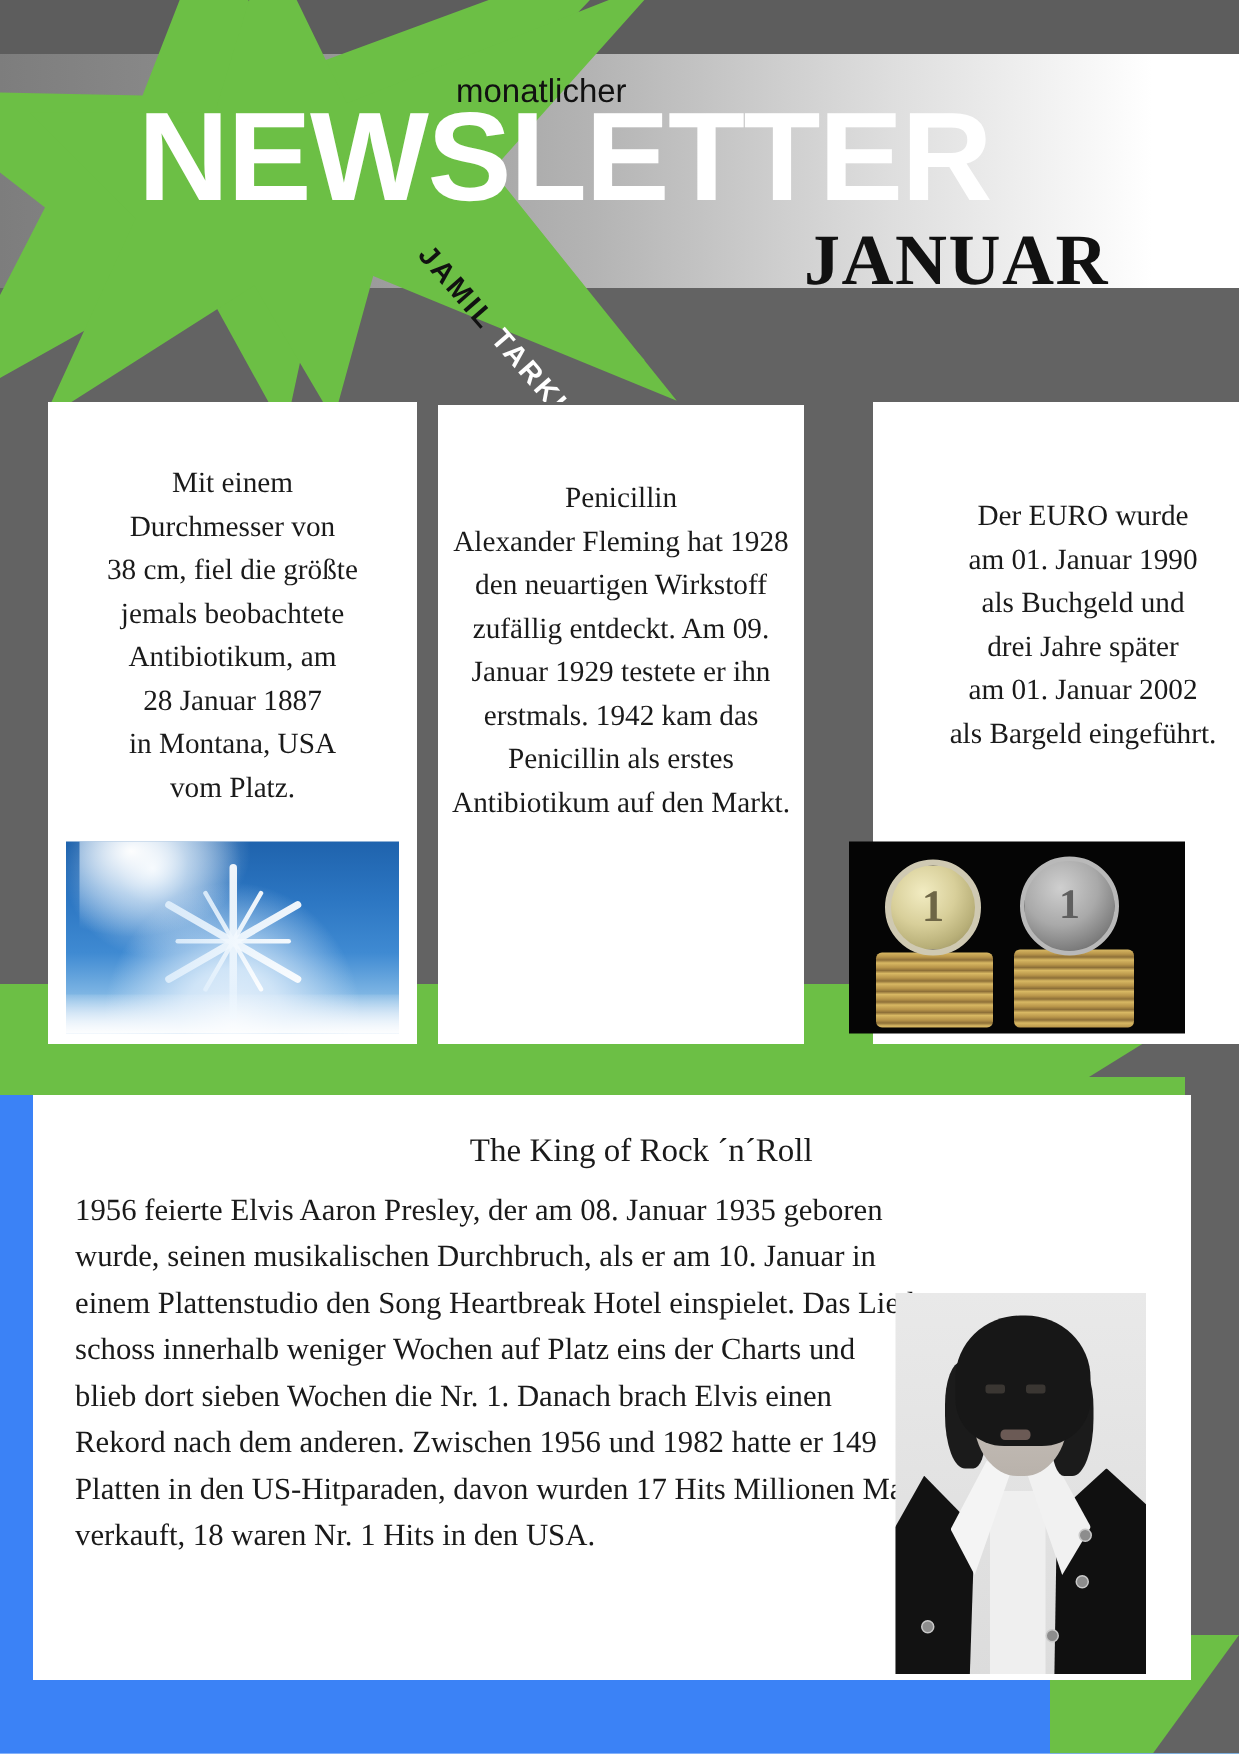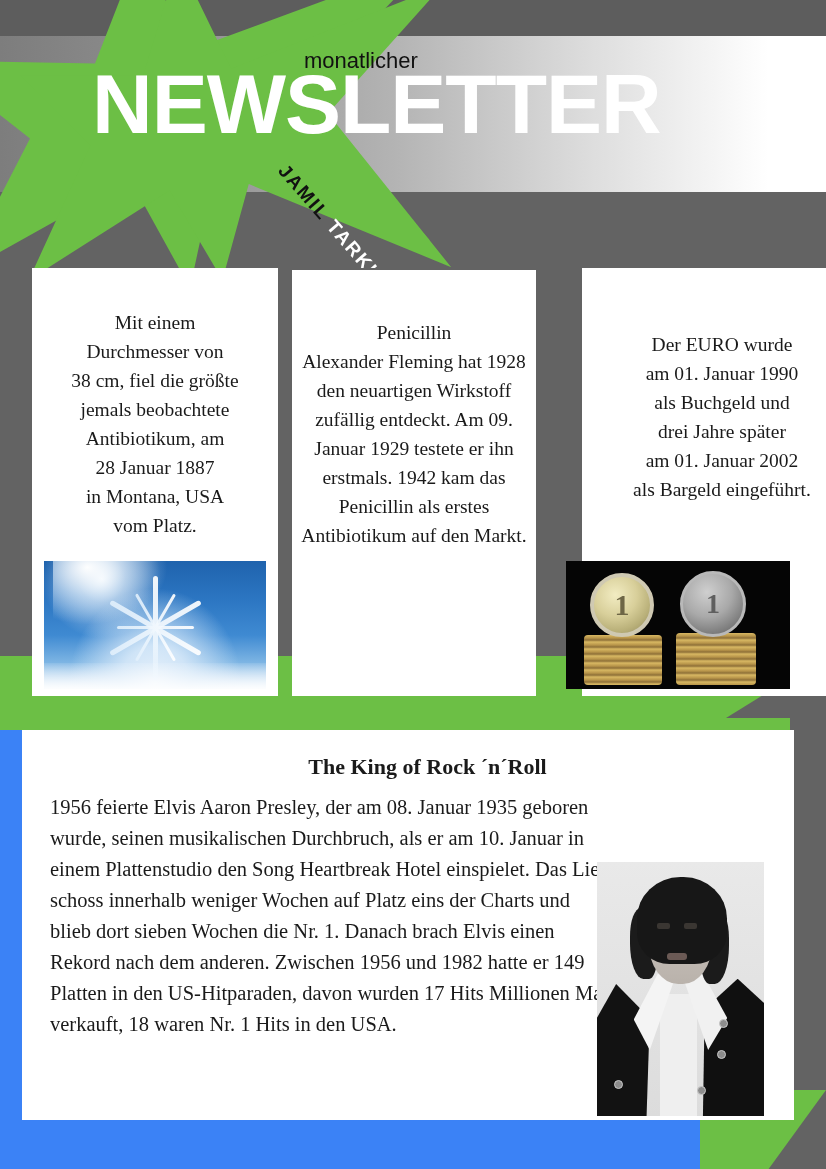"JANUAR" div.hdr-month { html: none -> <div>JANUAR</div> }
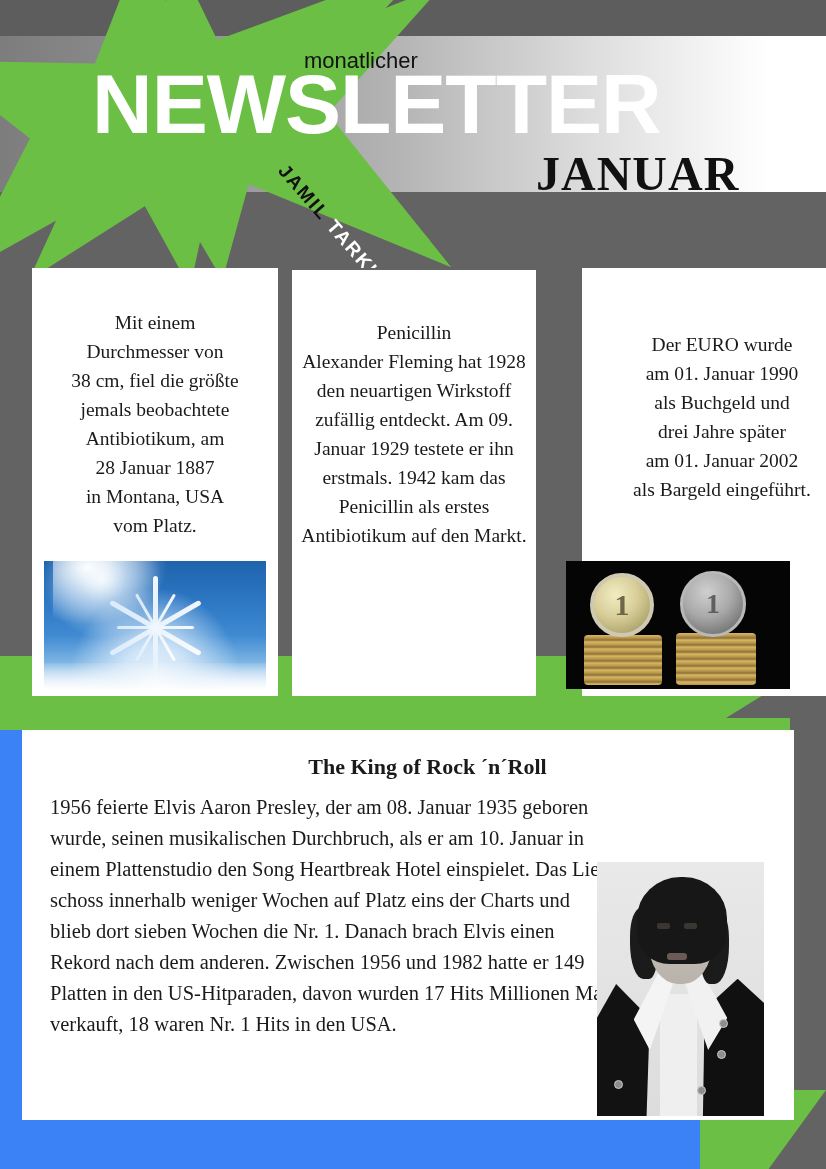"The King of Rock ´n´Roll" .feature-title { font-weight: bold -> normal }
